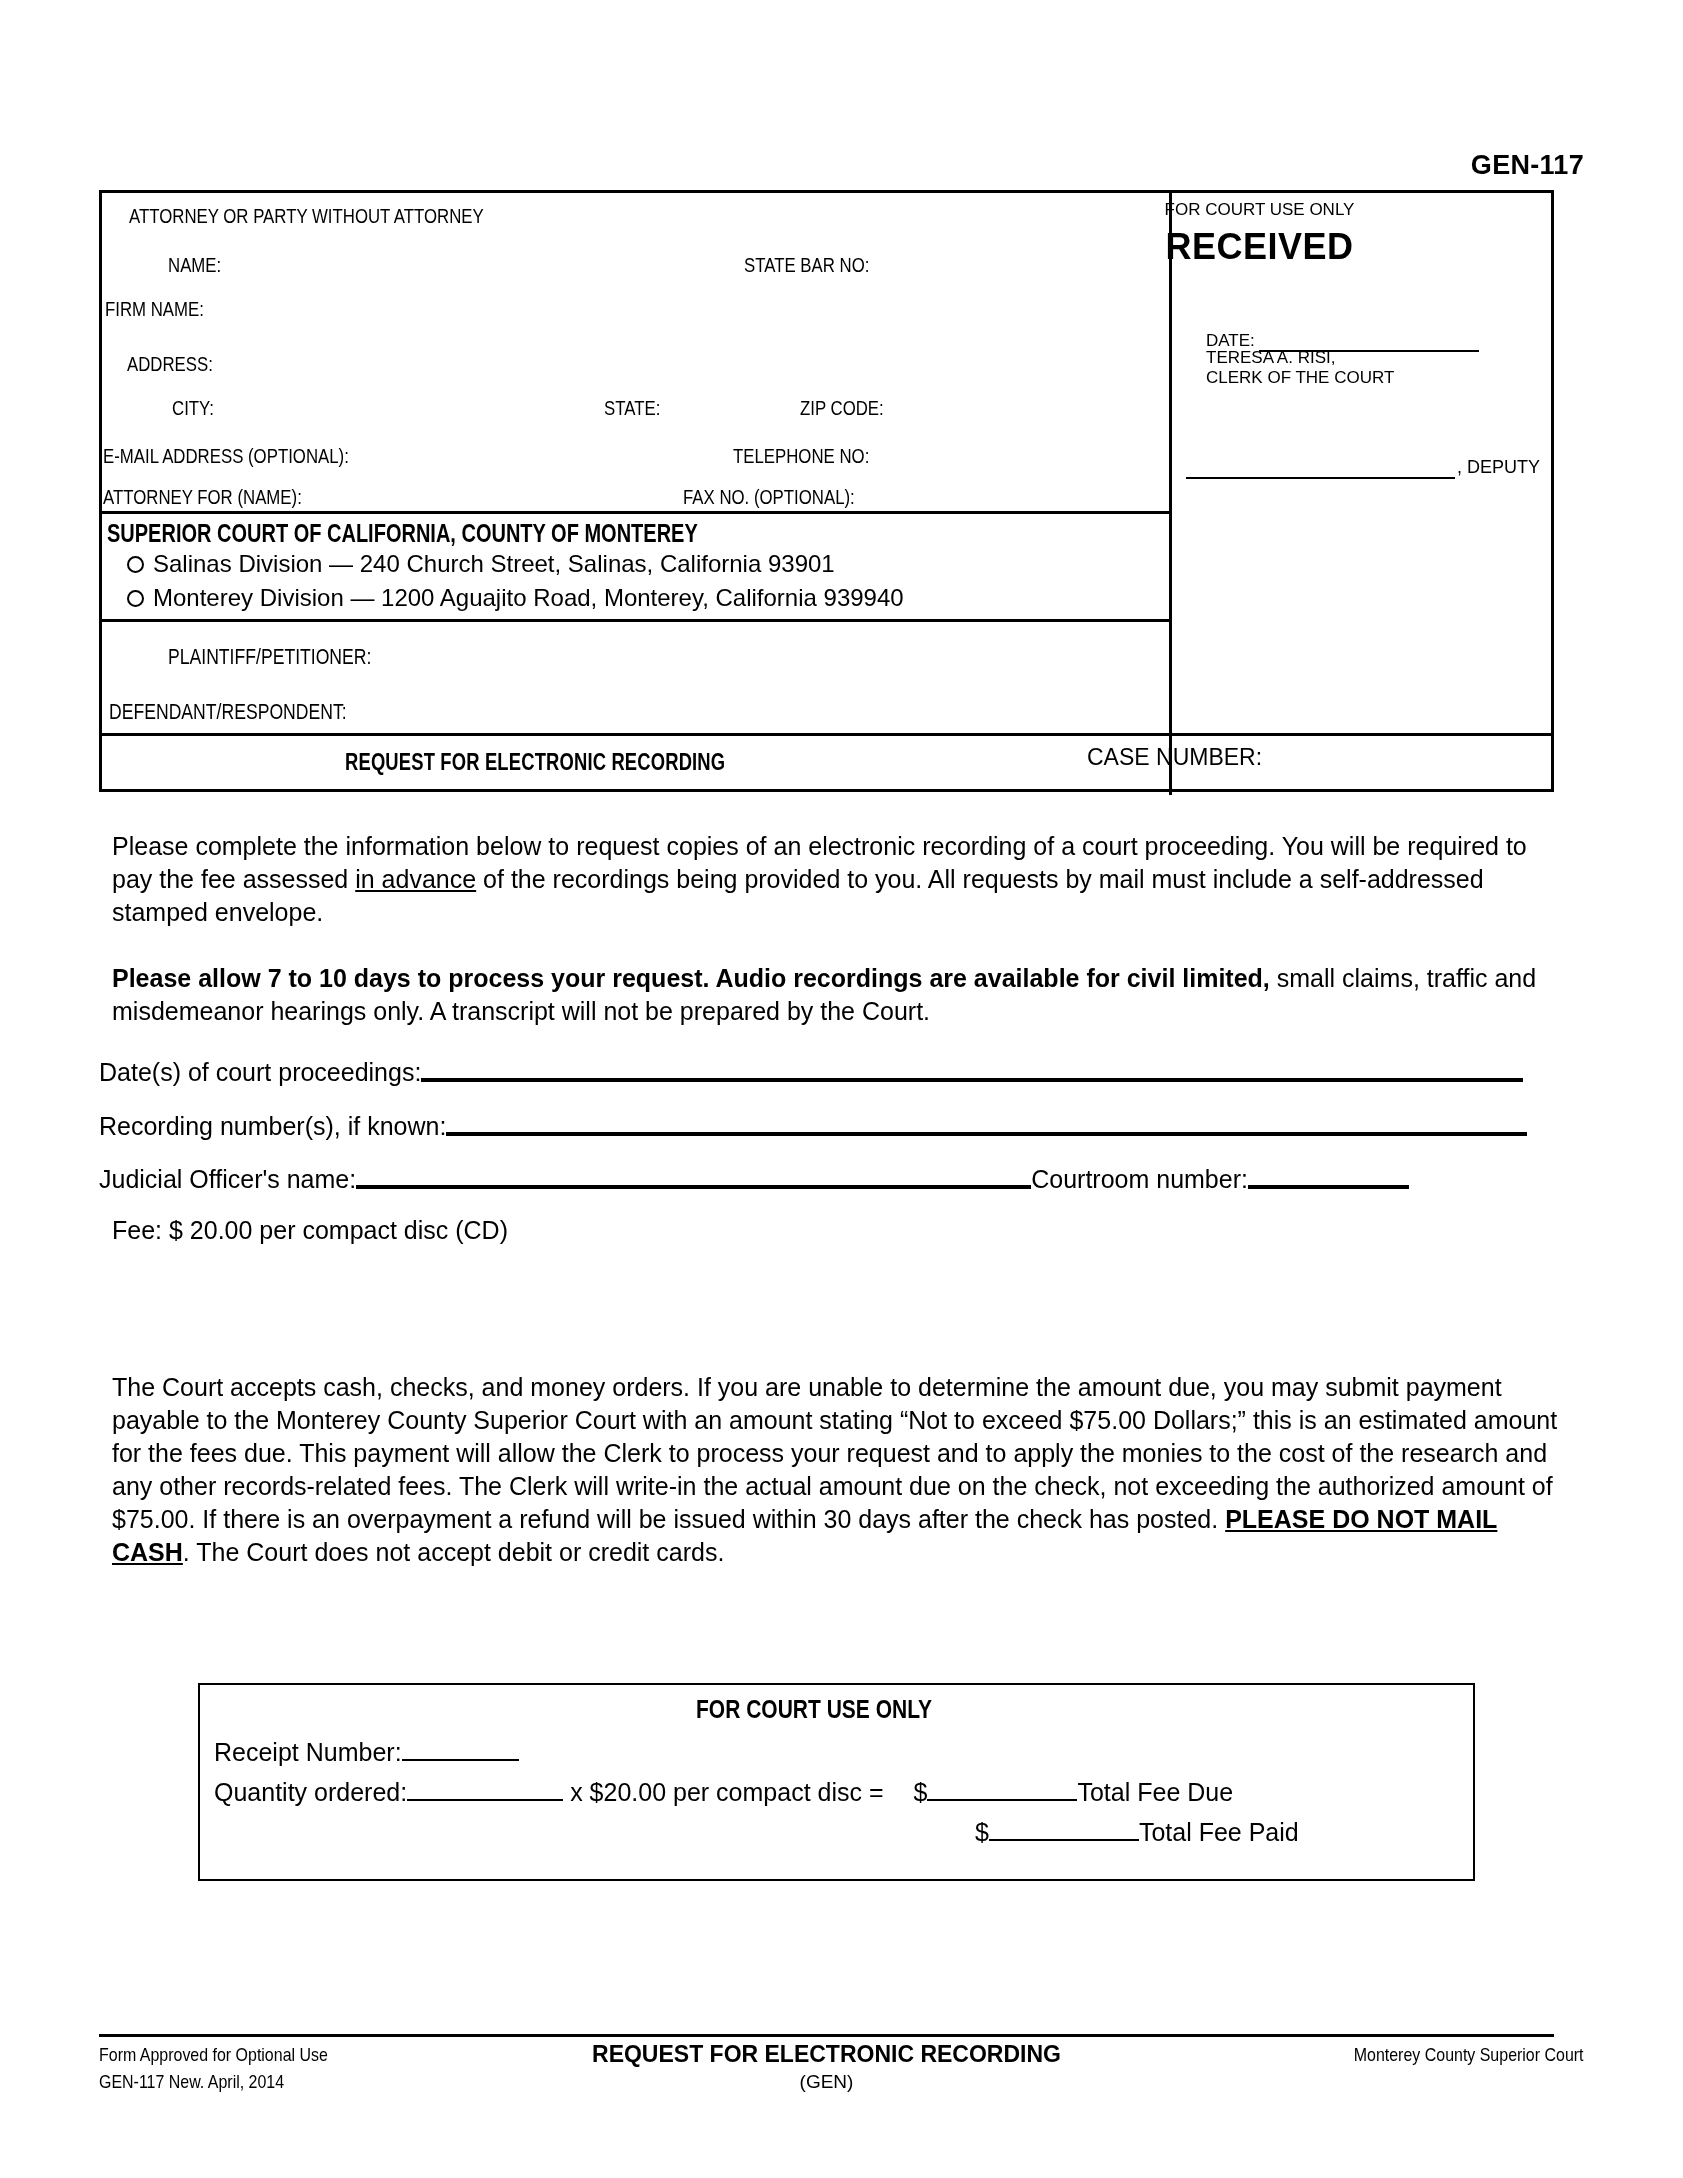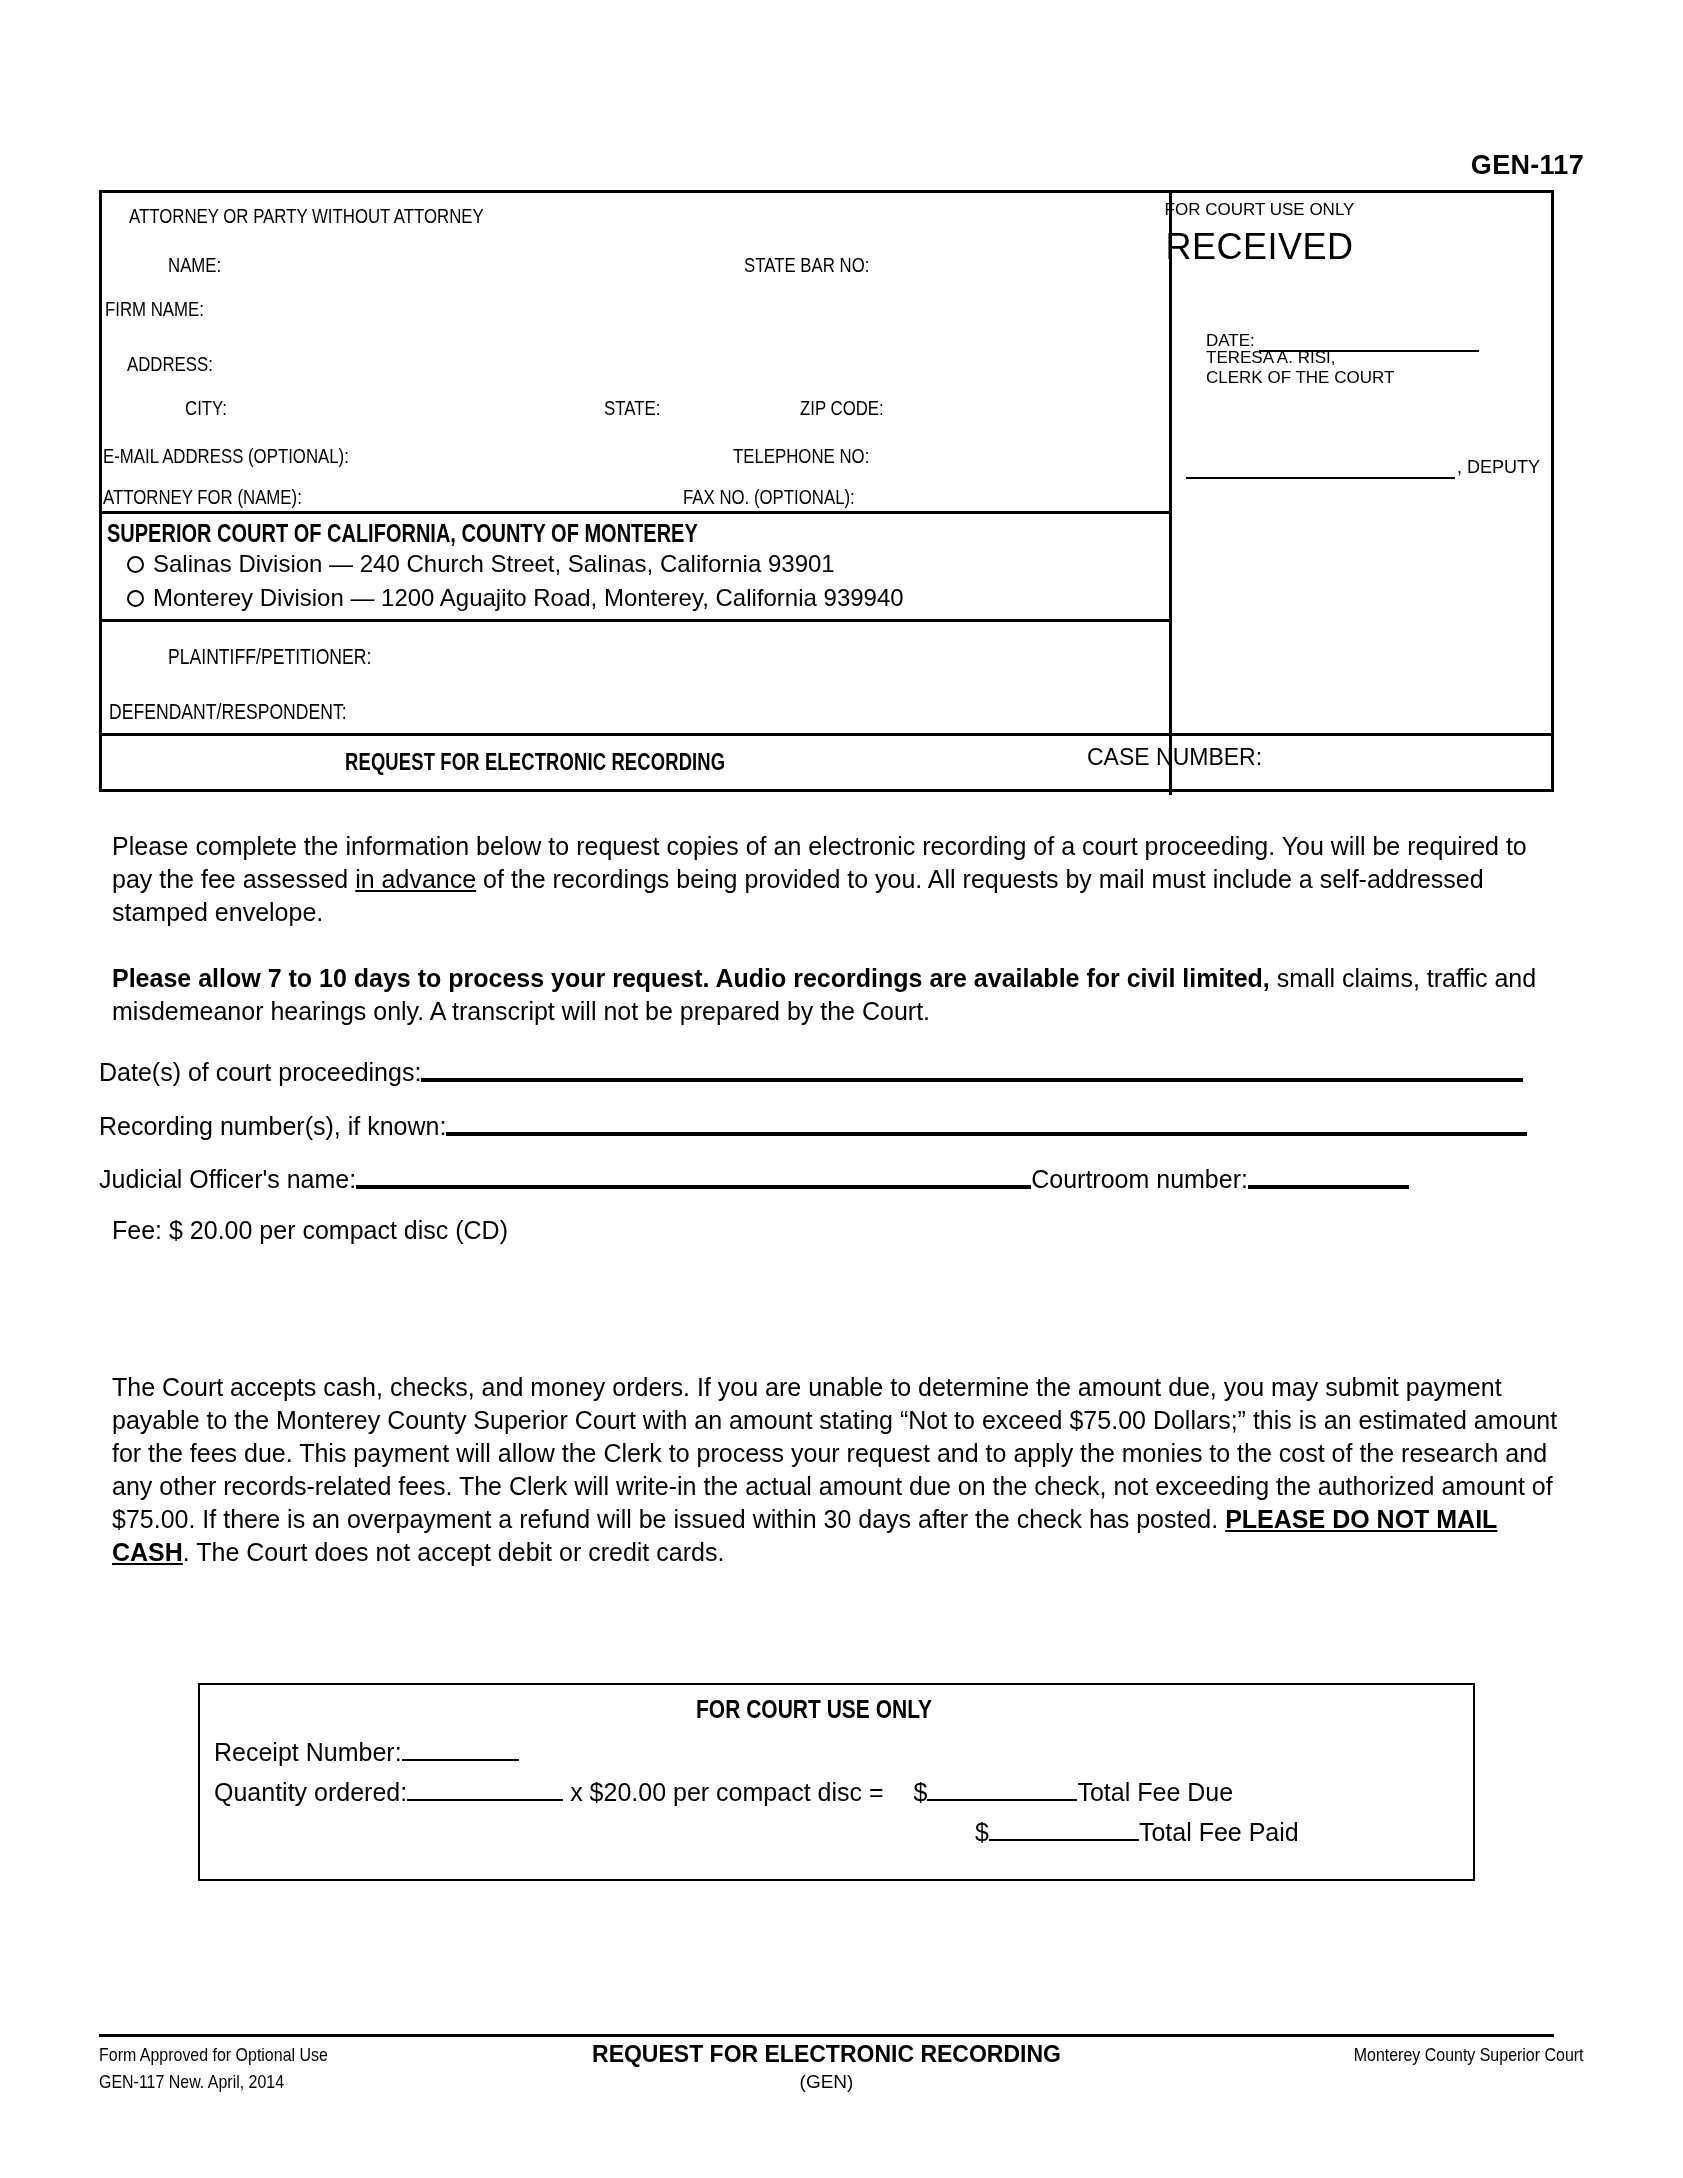"RECEIVED" #cu-received { font-weight: normal -> bold }
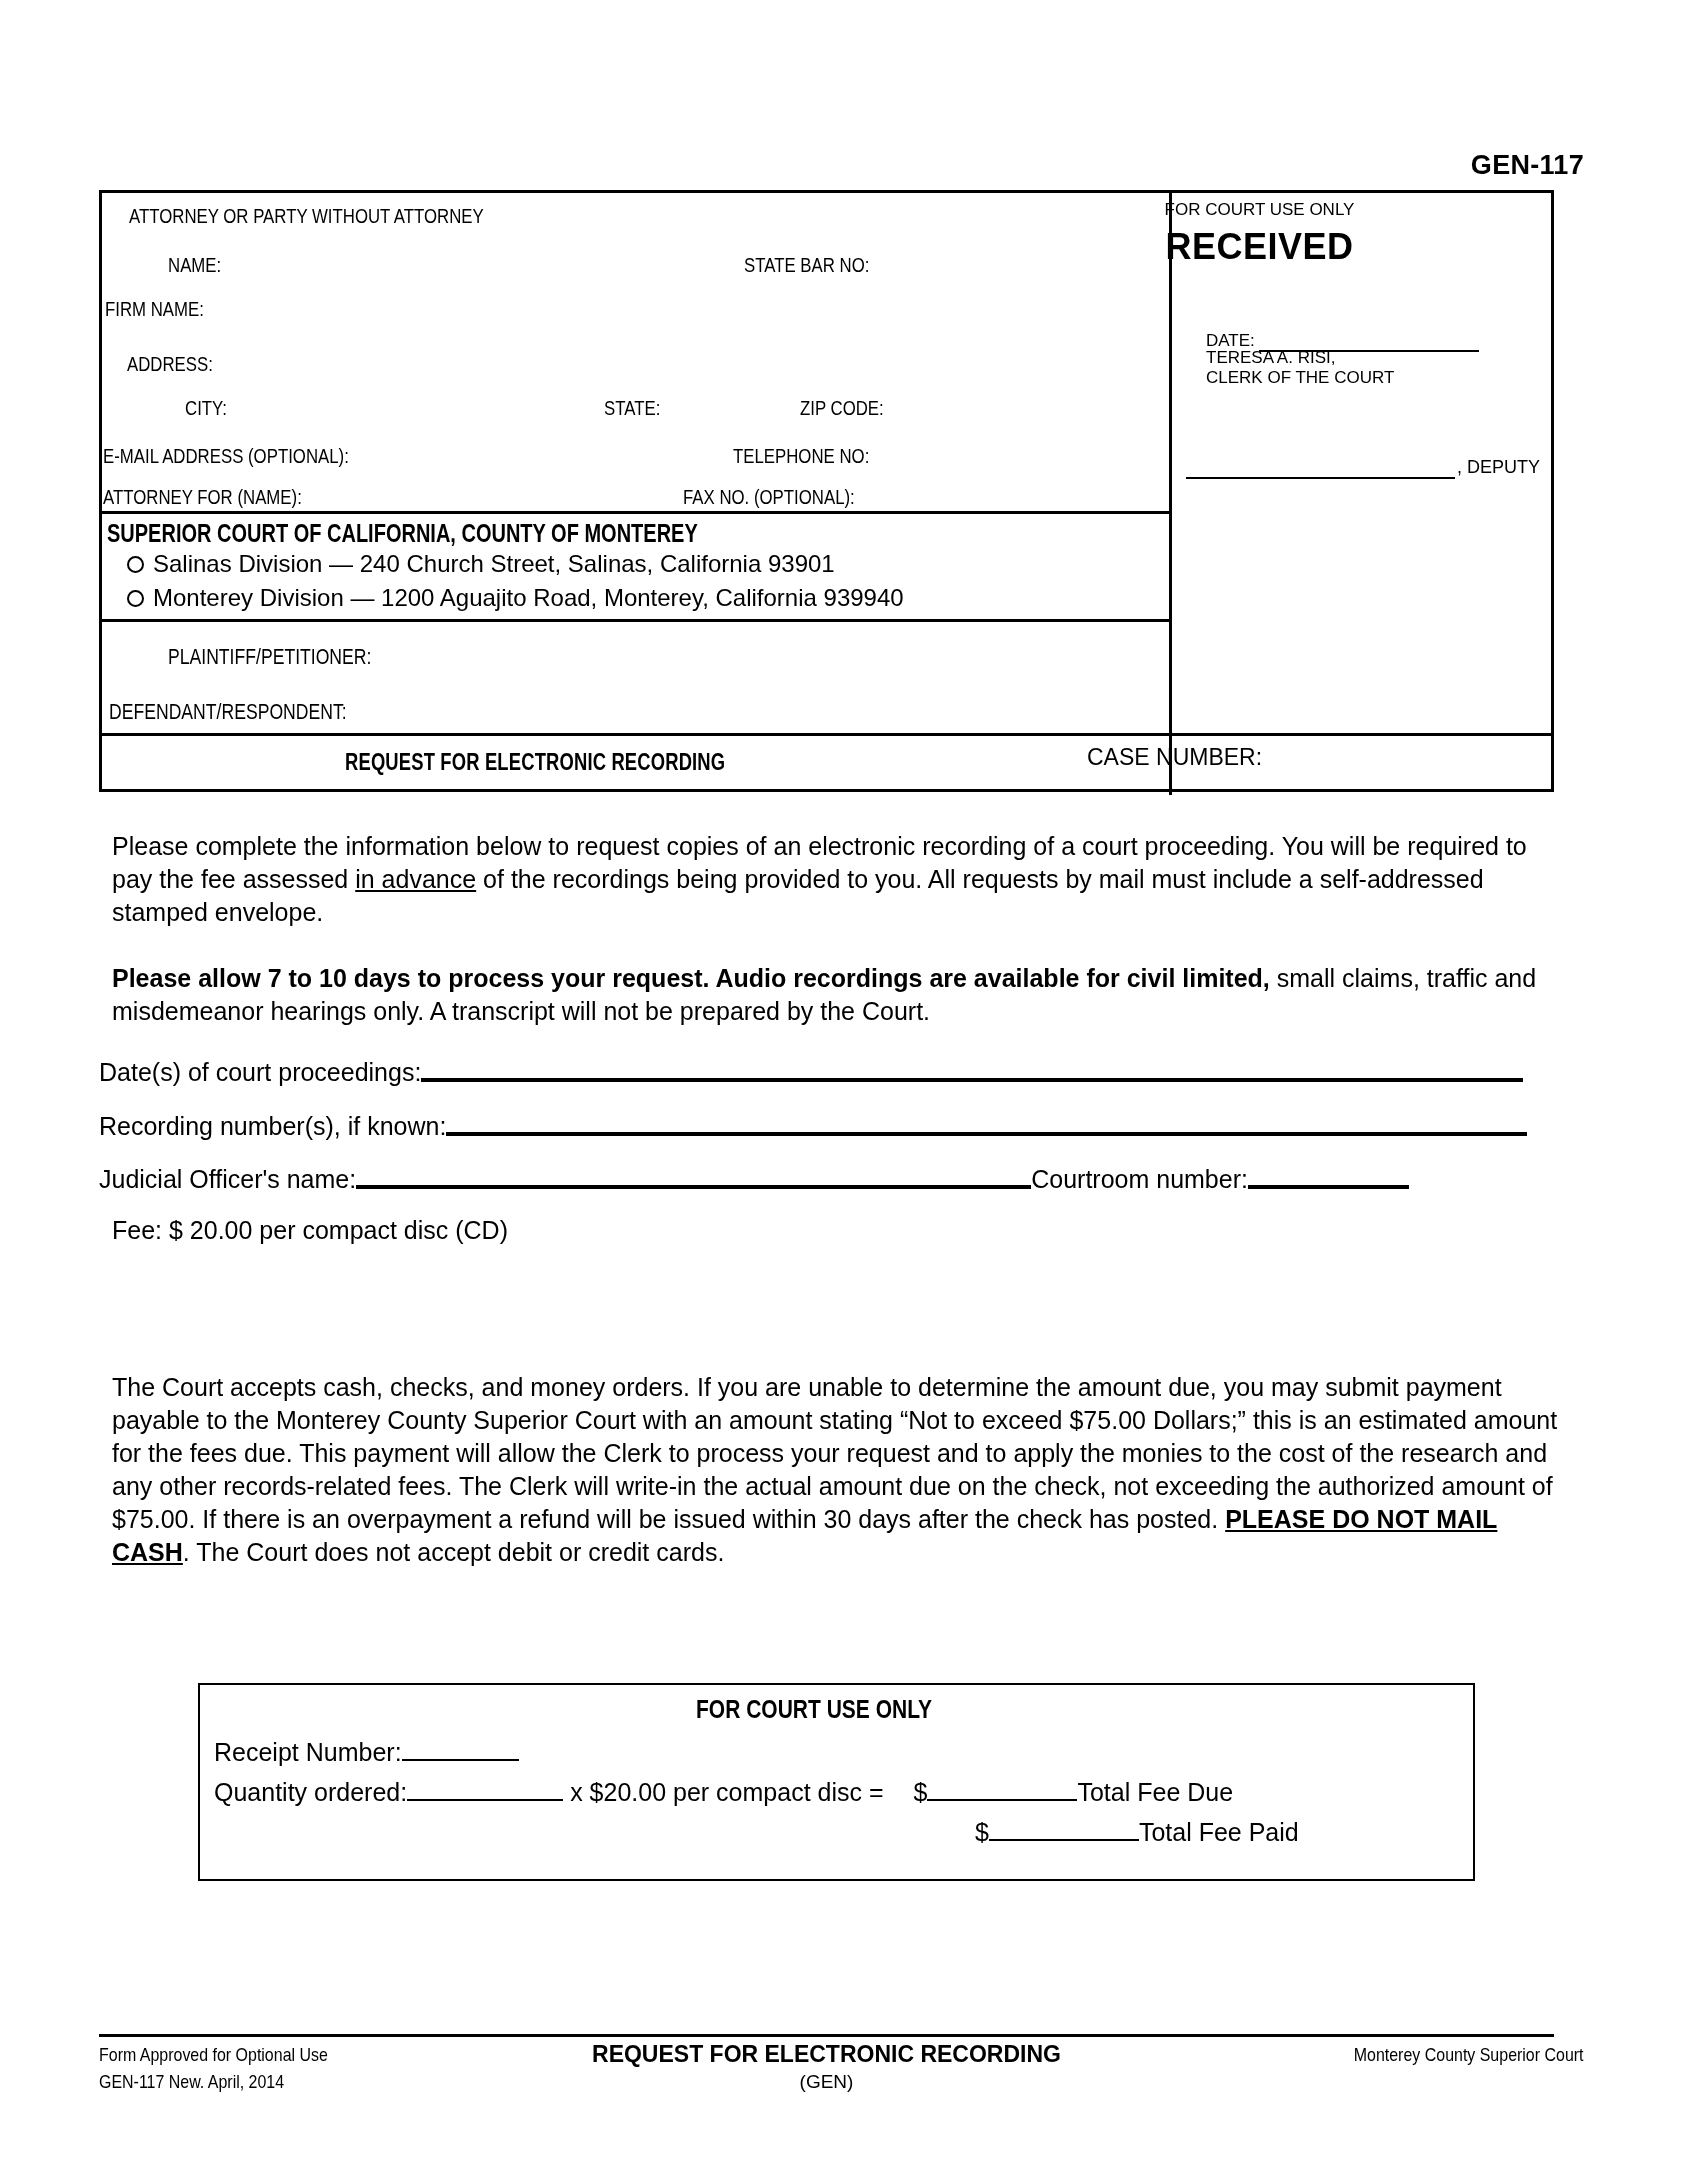"CITY:" div.lbl { left: 185px -> 172px }
